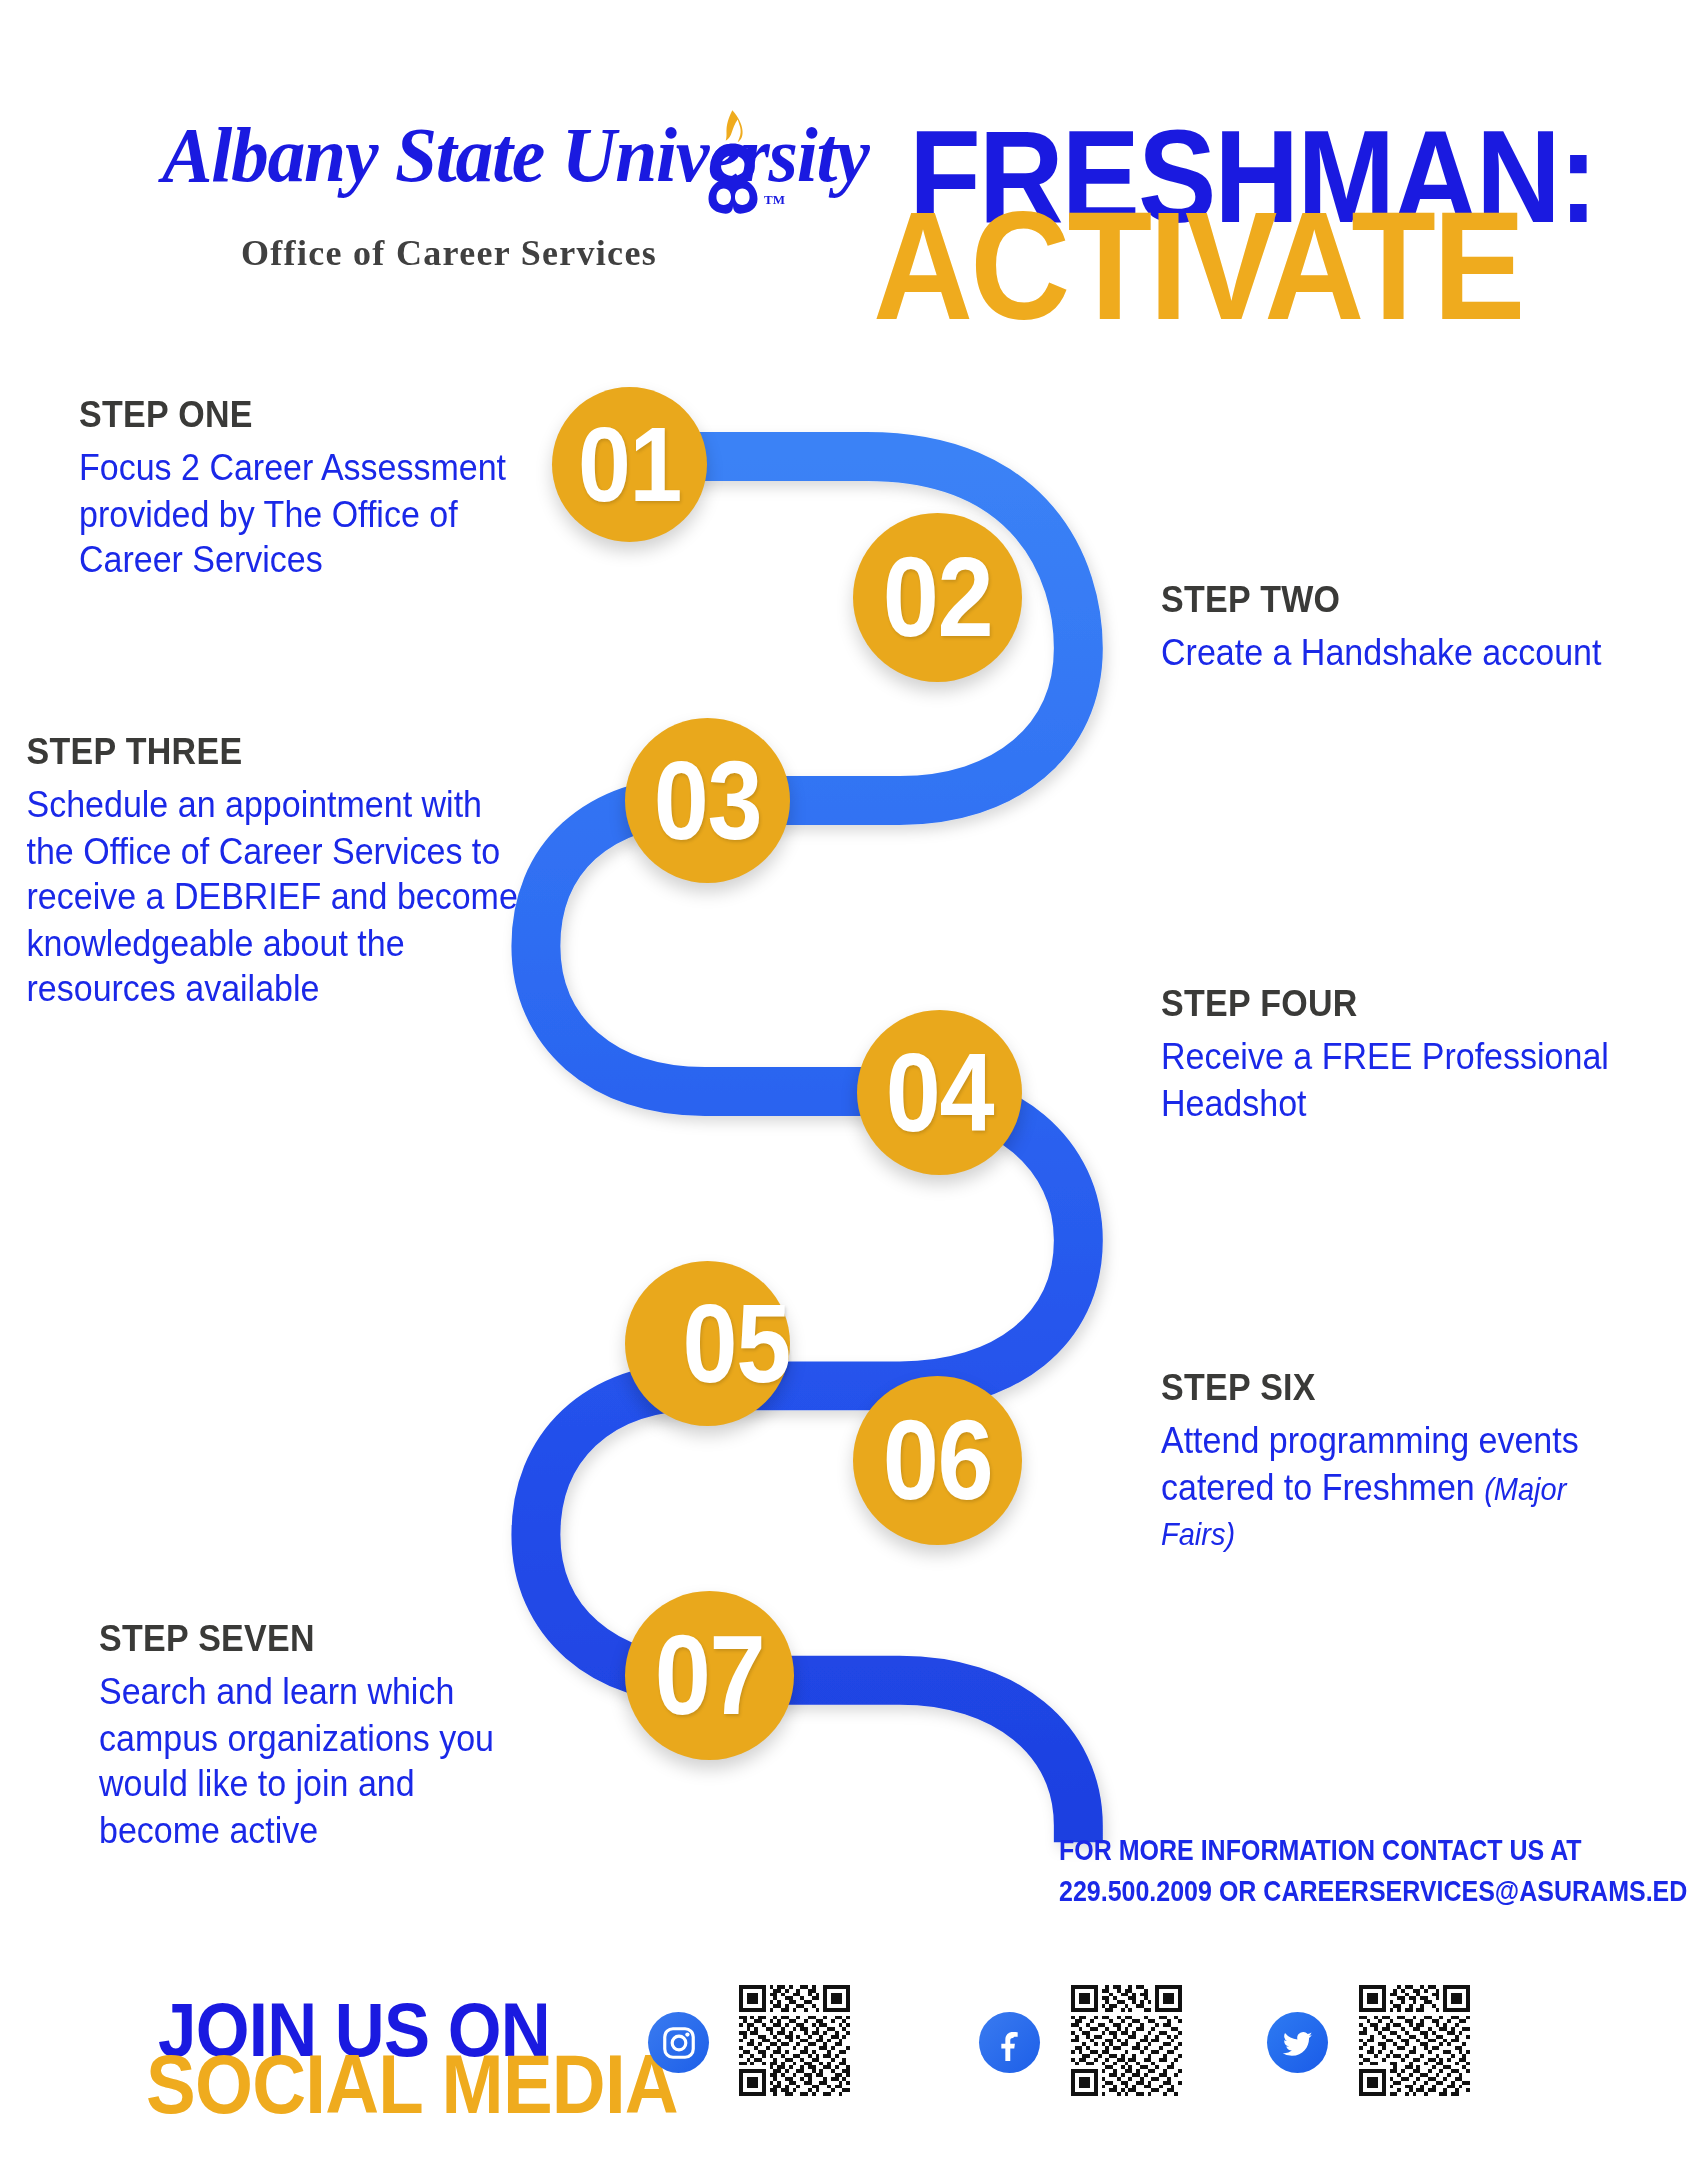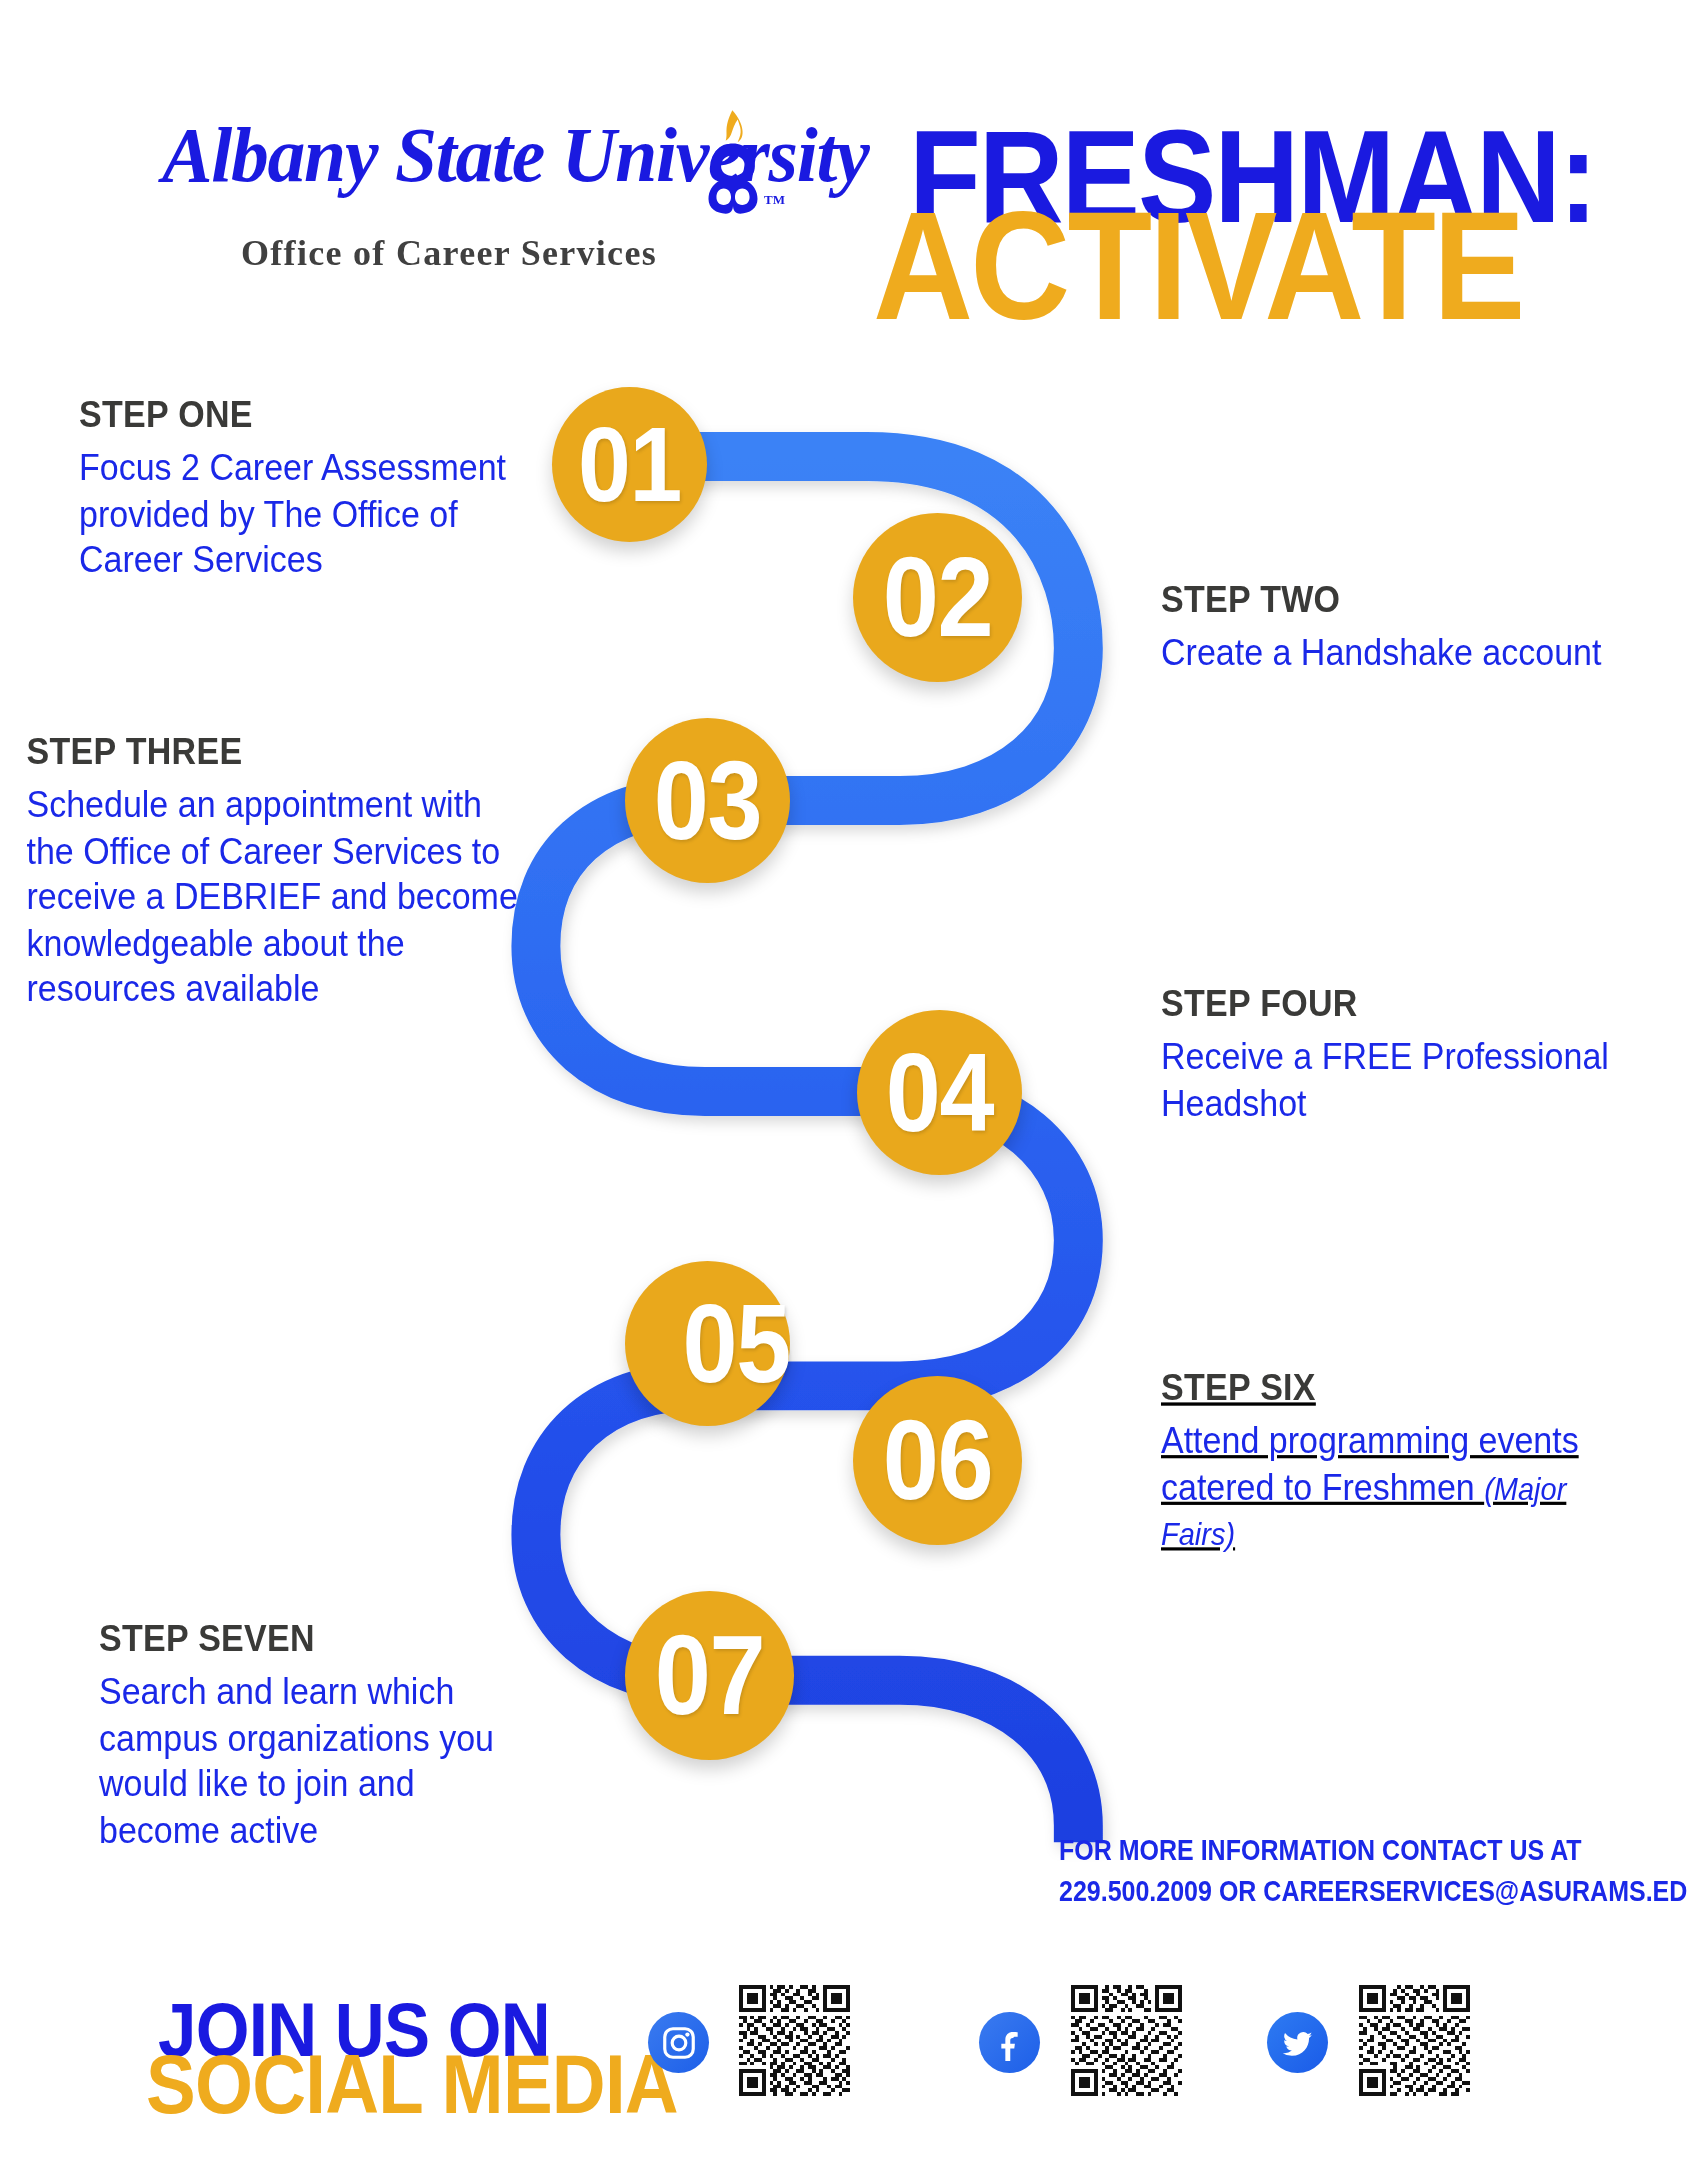"STEP SIX" div.step { text-decoration: underline -> none }
